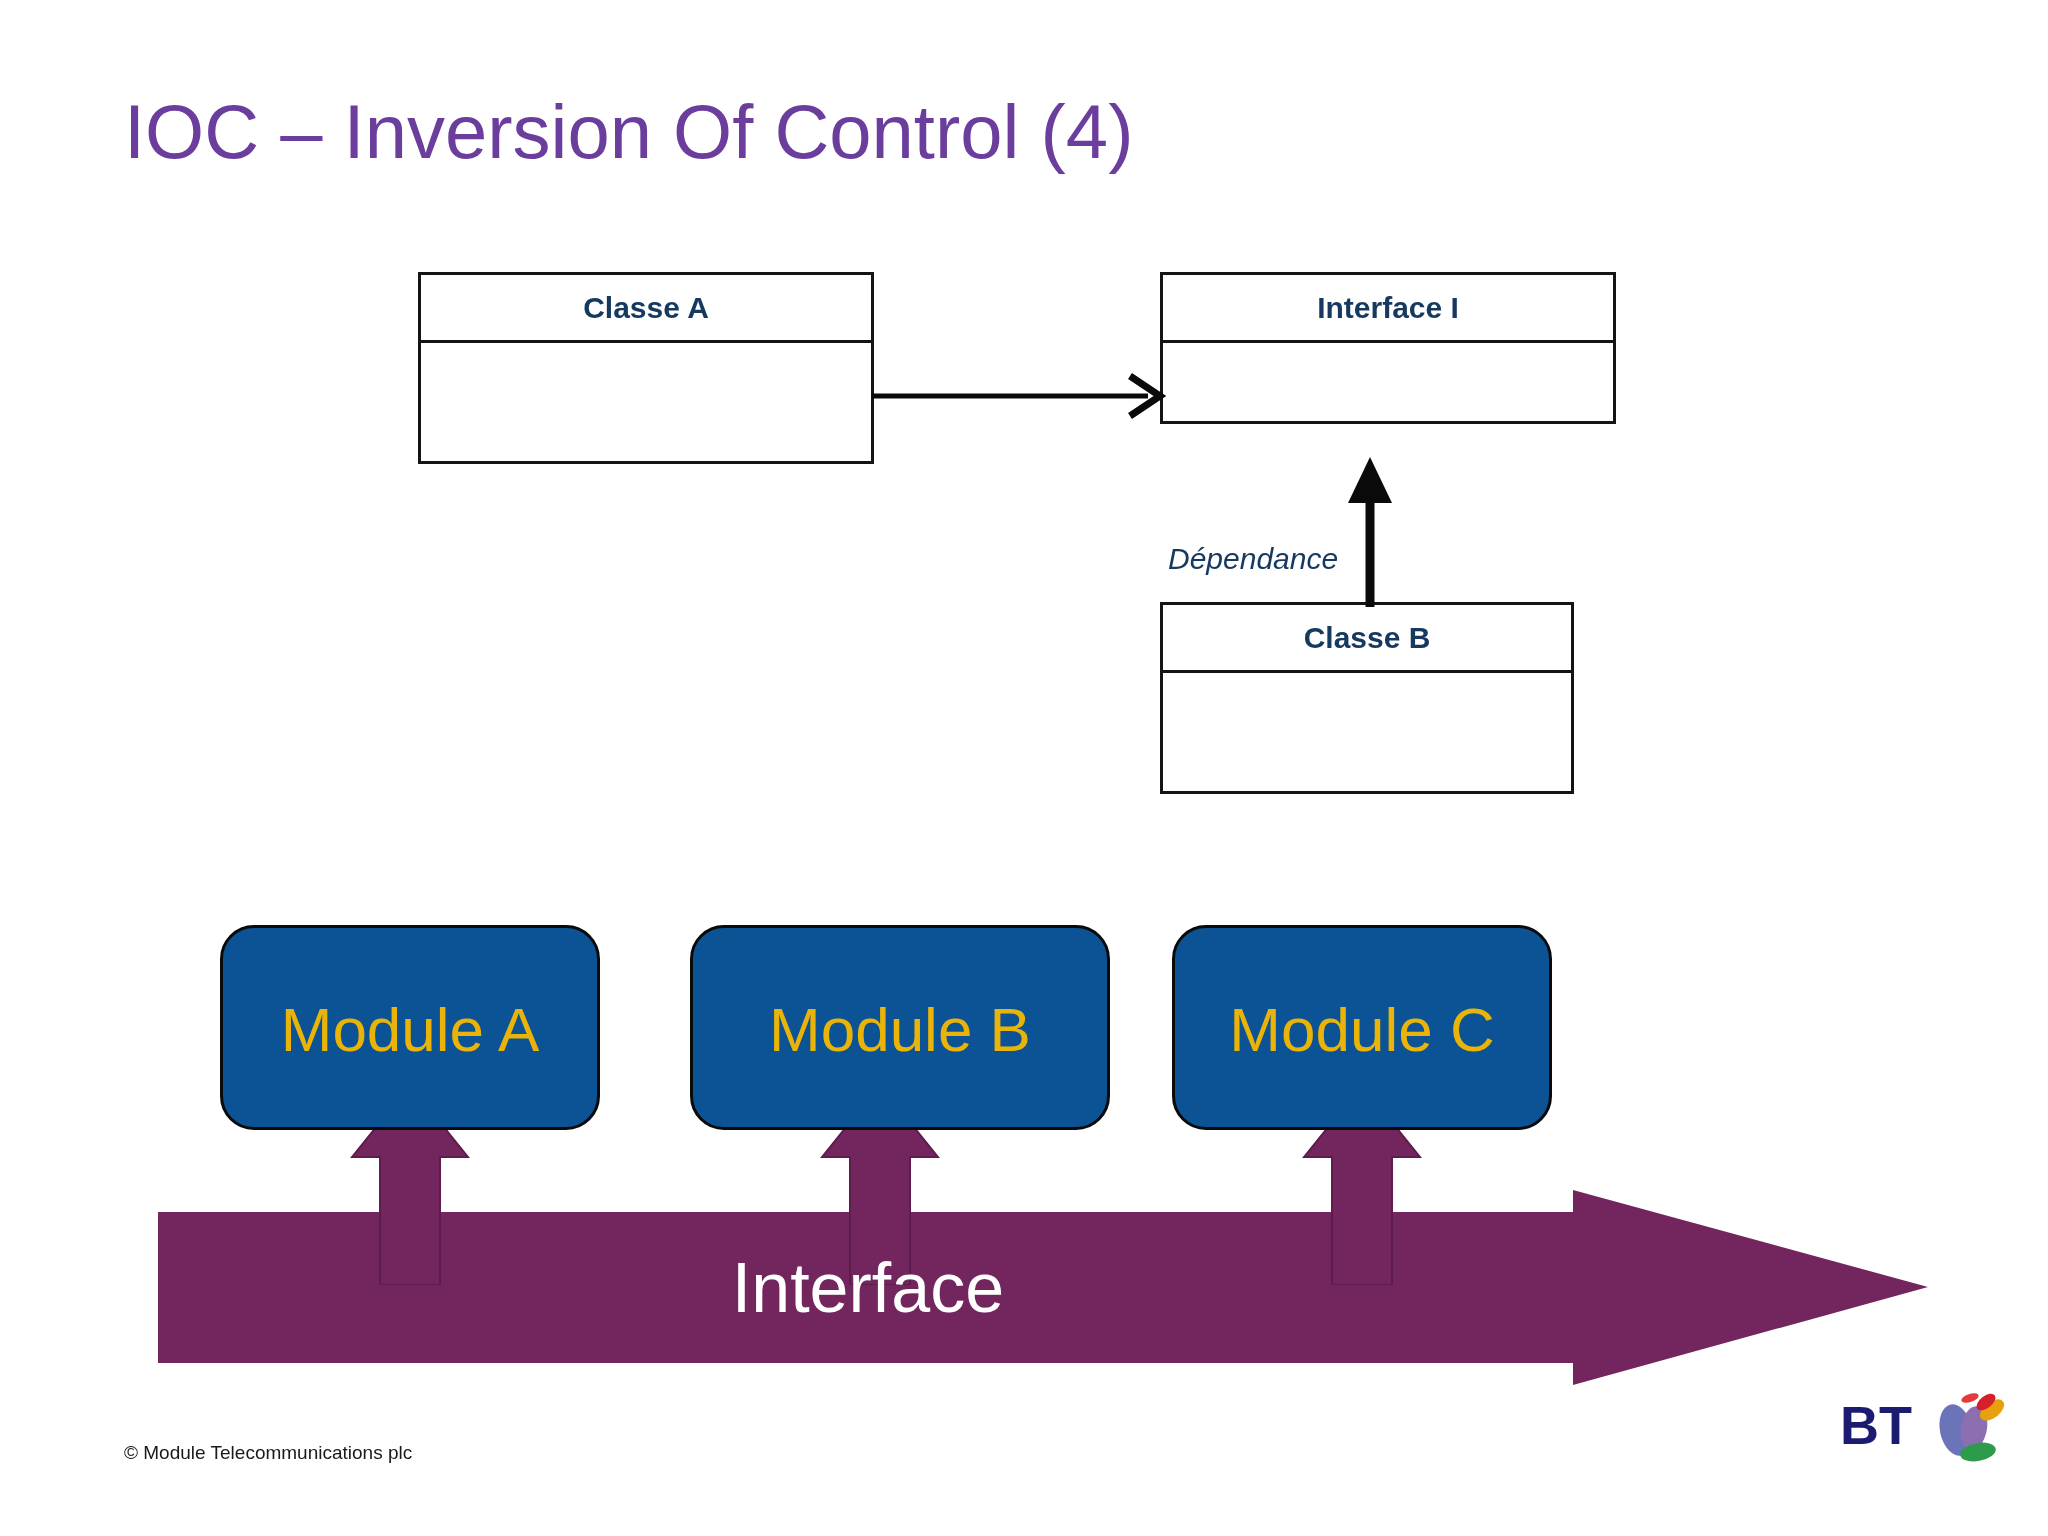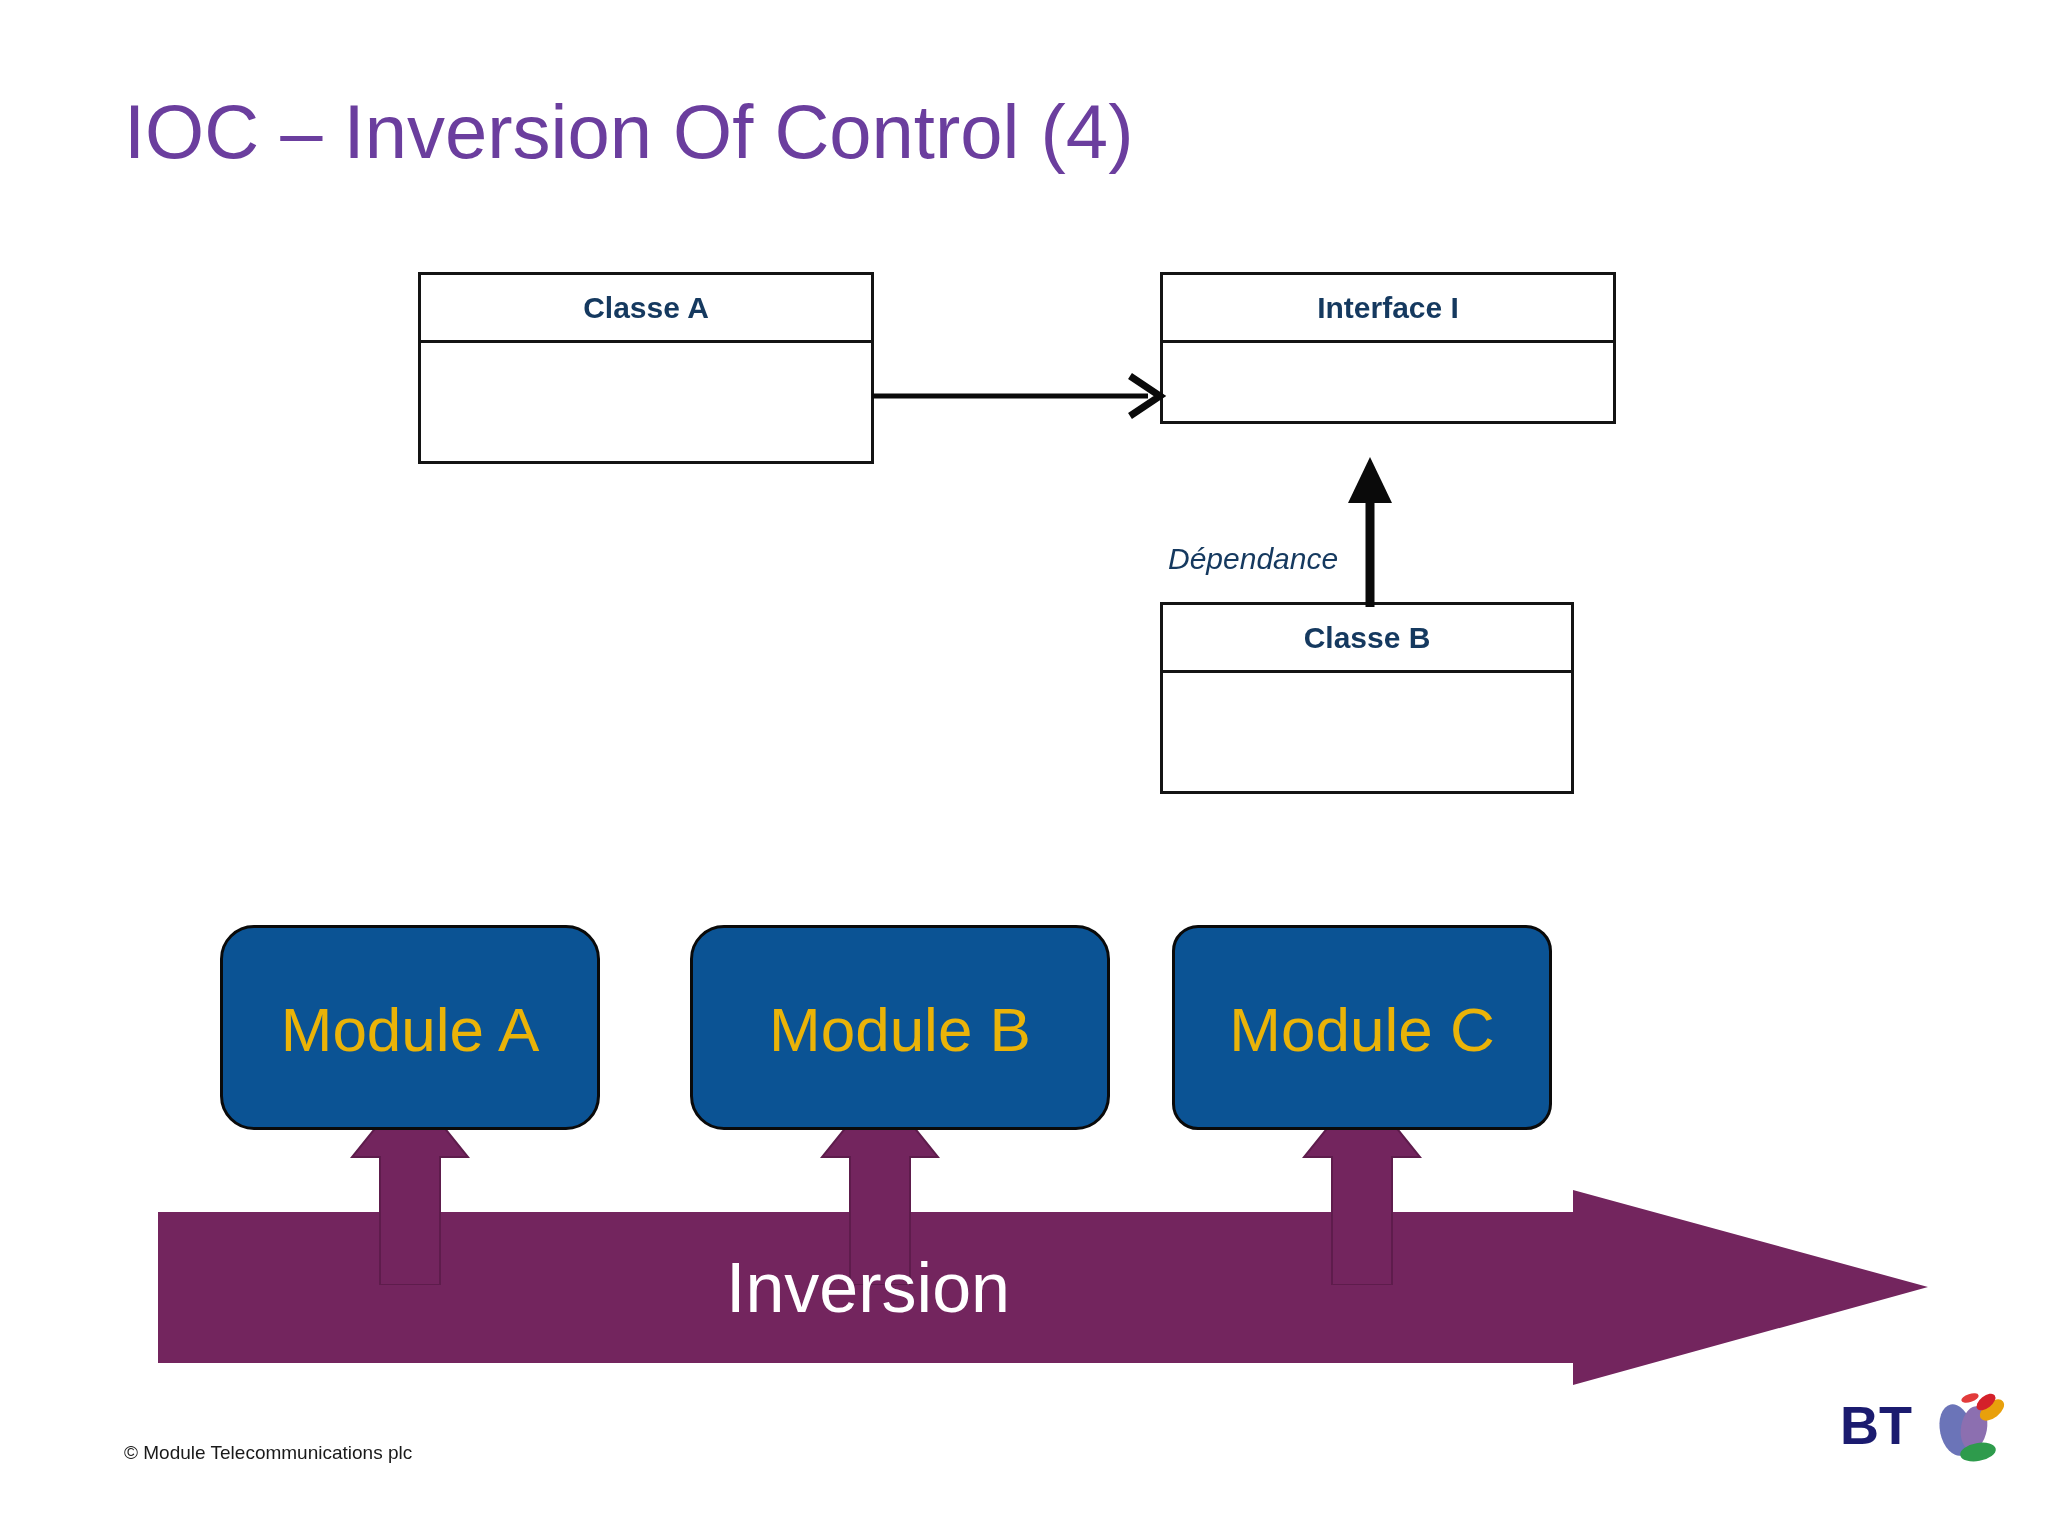"Module C" #module-c { border-radius: 26px -> none }
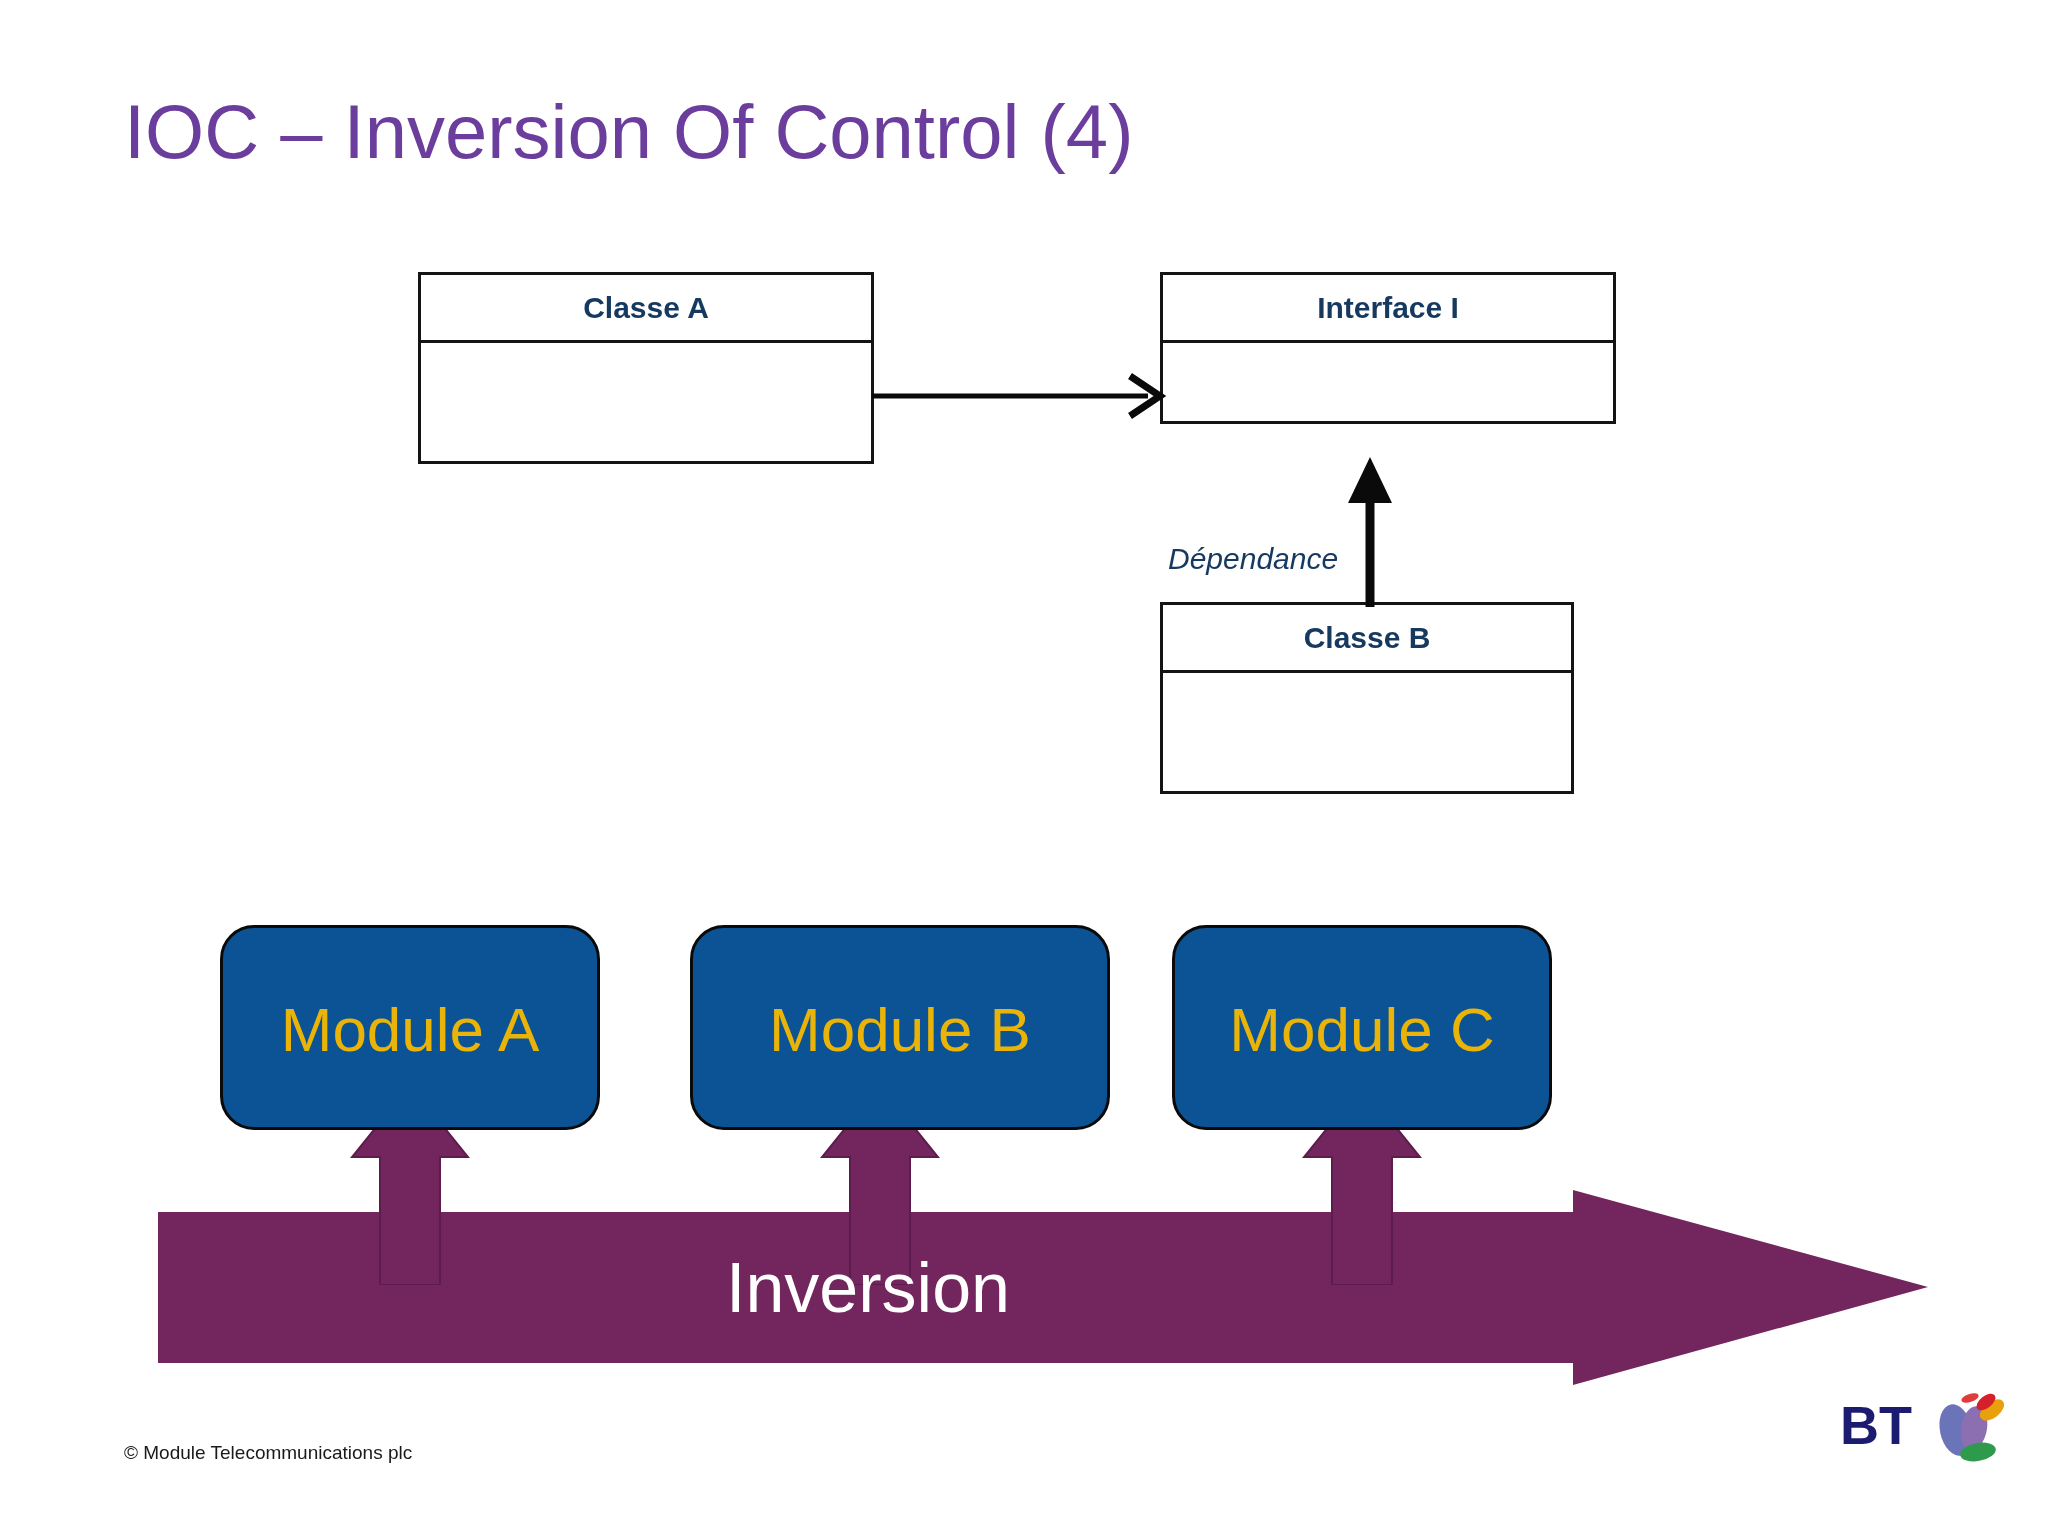"Inversion" span { text: Inversion -> Interface }
